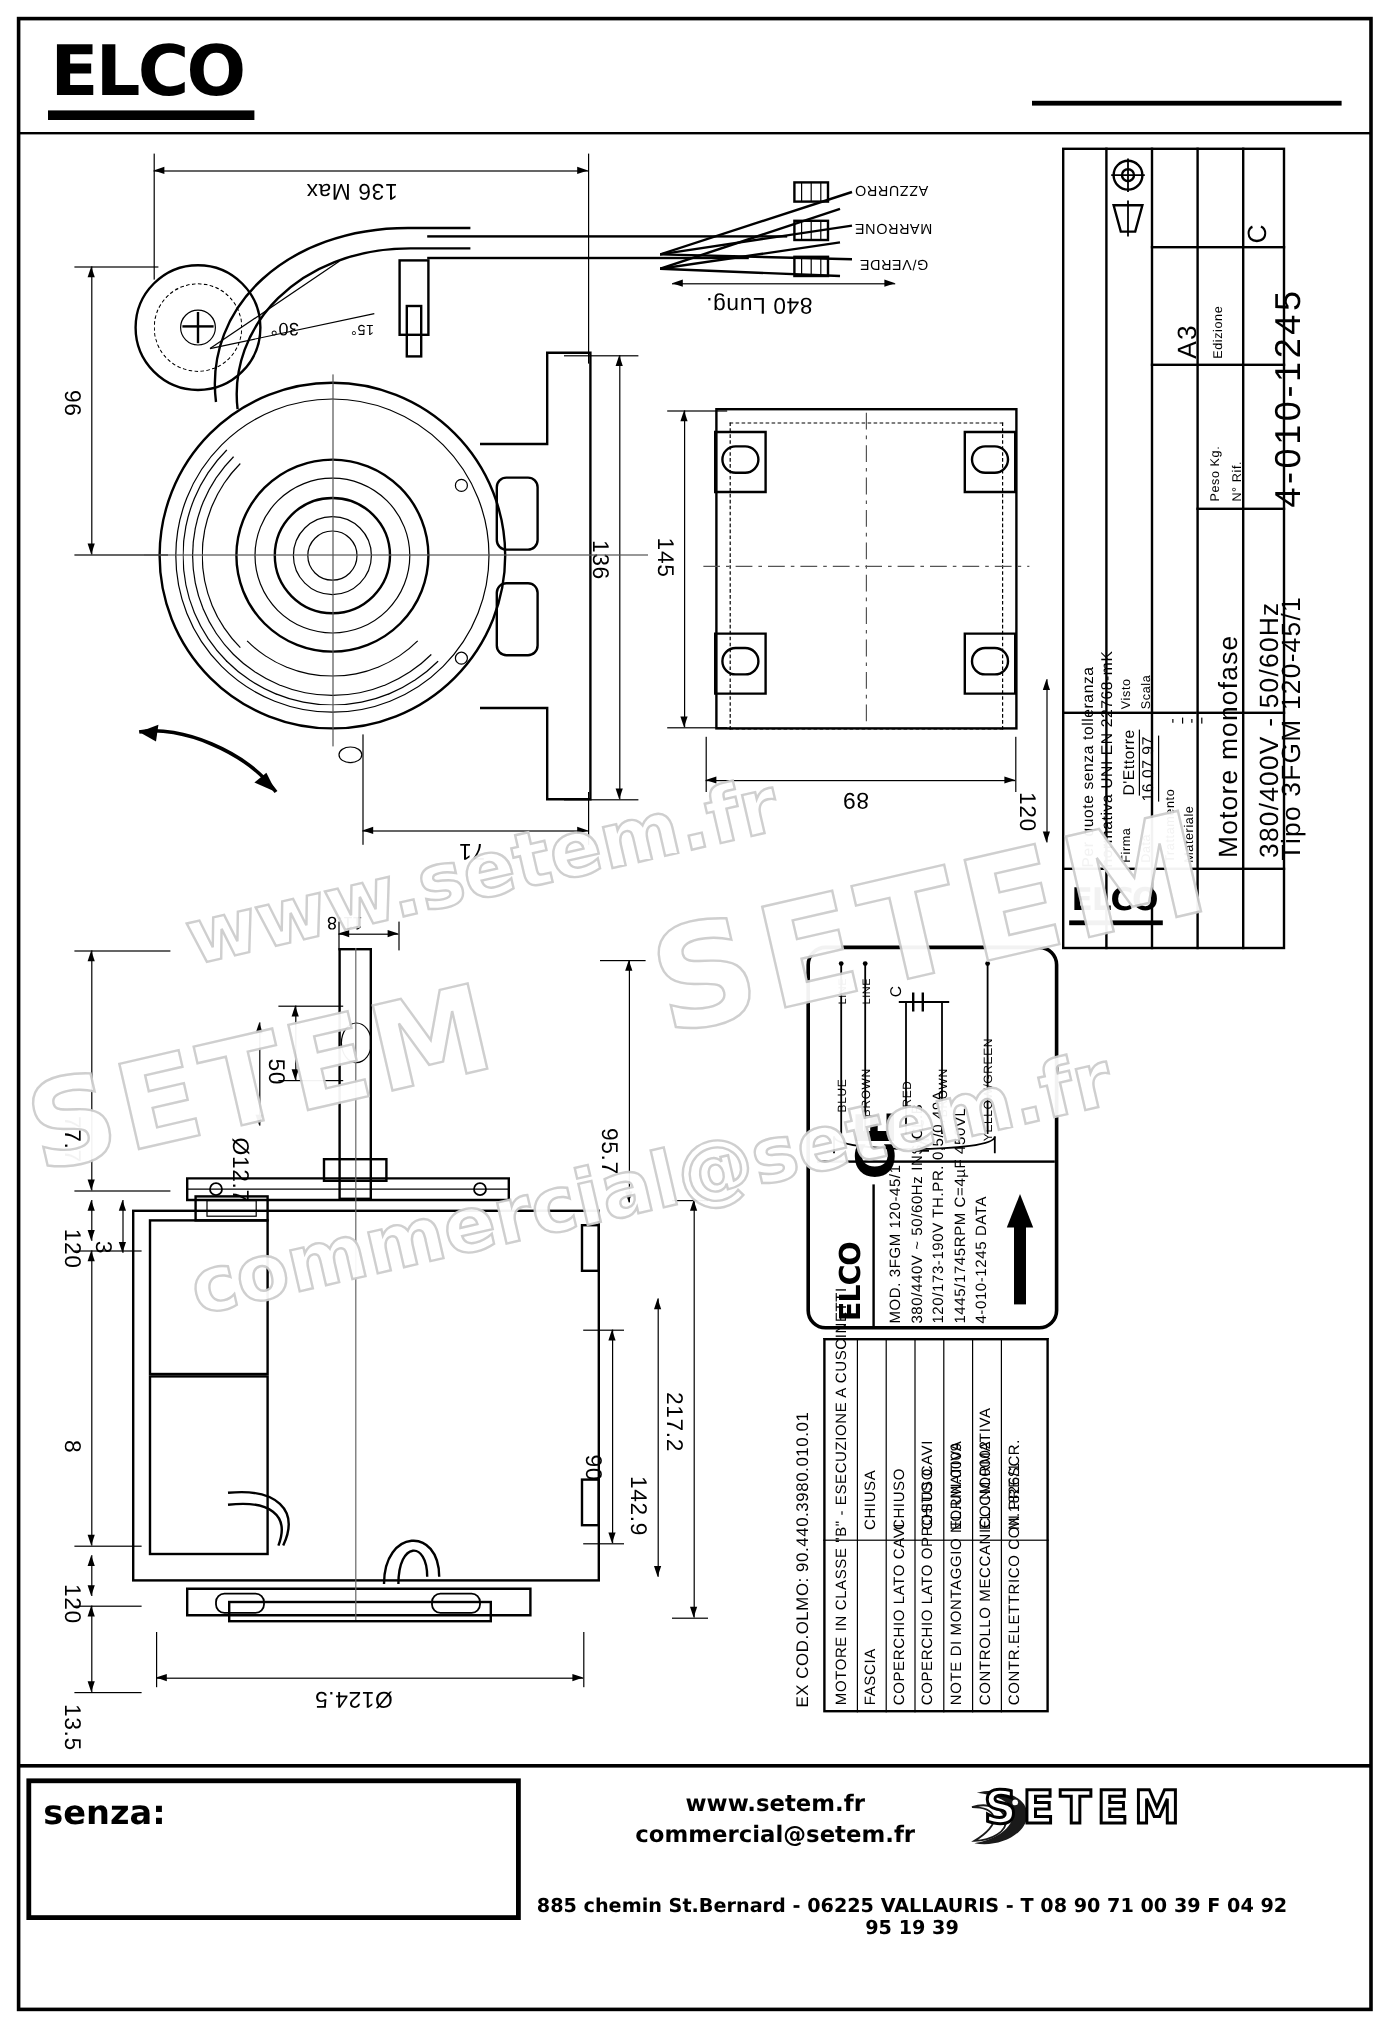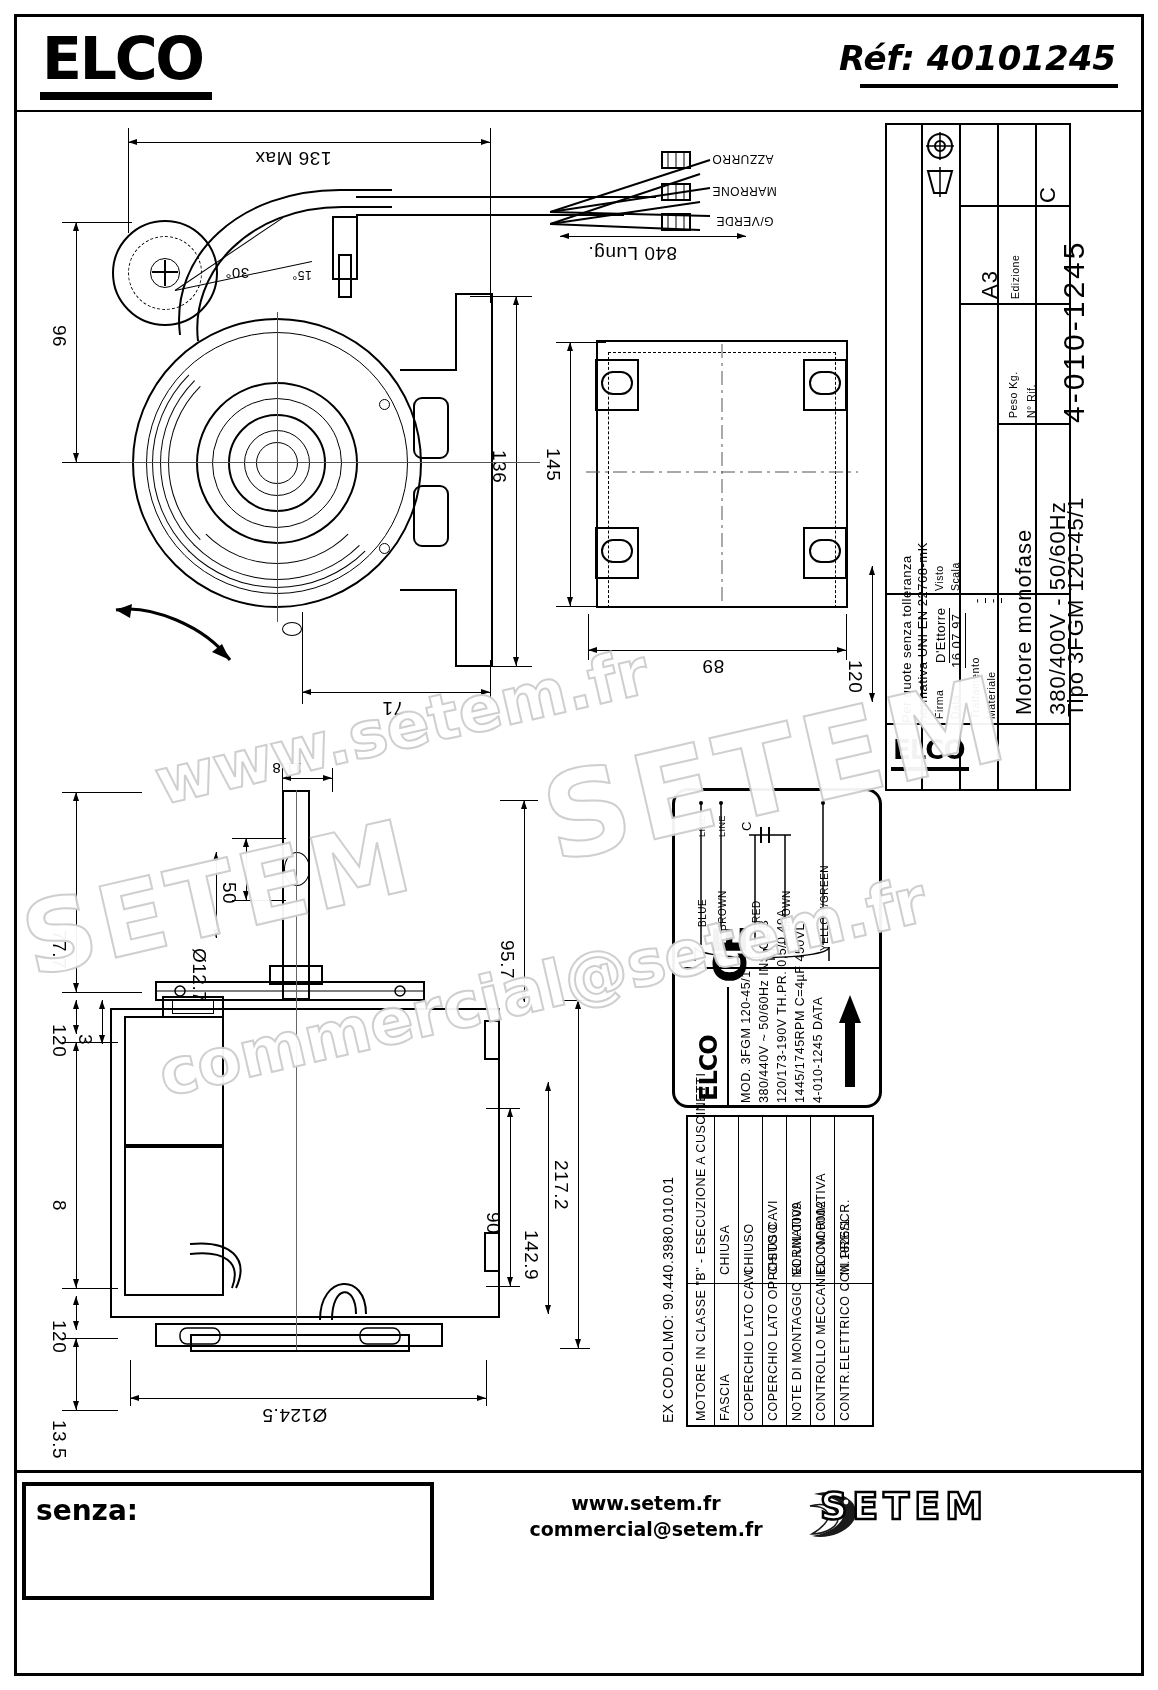"Réf: 40101245" div.ref-text { html: <div>Réf: 40101245</div> -> none }
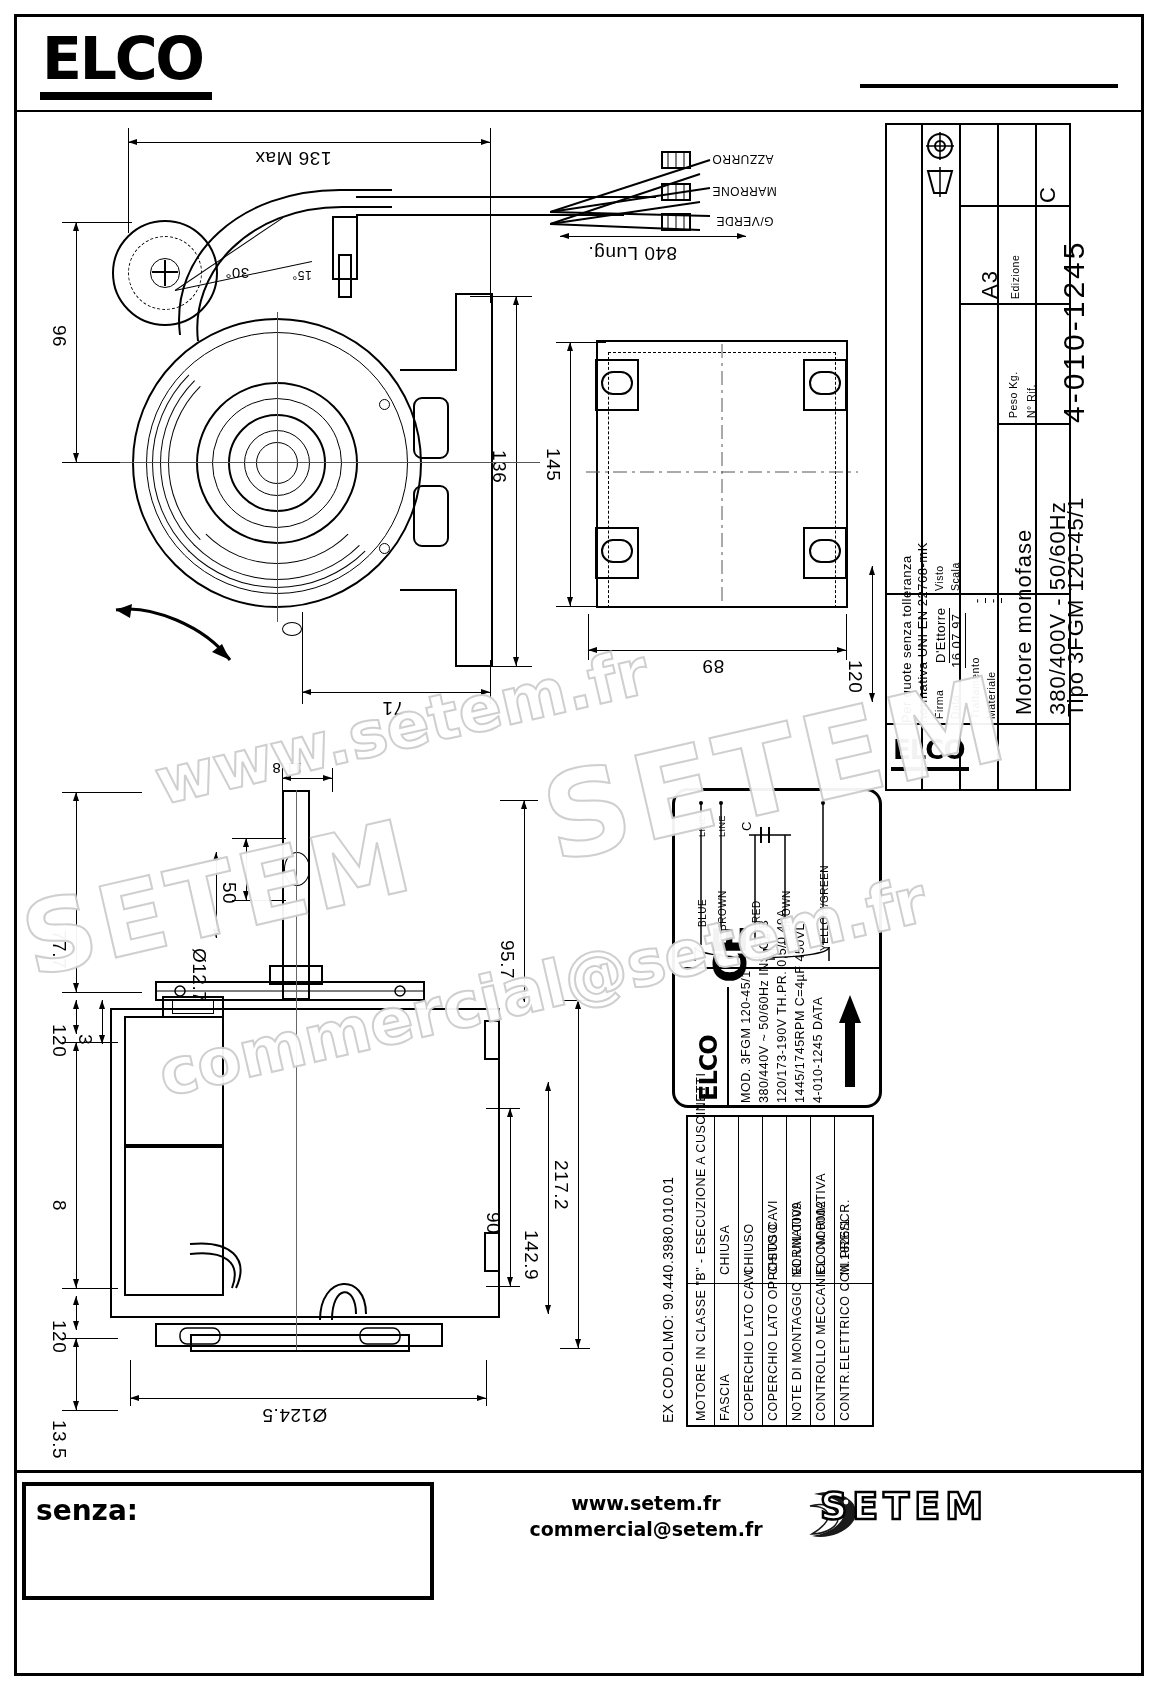"885 chemin St.Bernard - 06225" div.footer-addr { html: none -> <div>885 chemin St.Bernard - 06225 VALLAURIS - T 08 90 71 00 39 F 04 92 95 19 39</div> }
